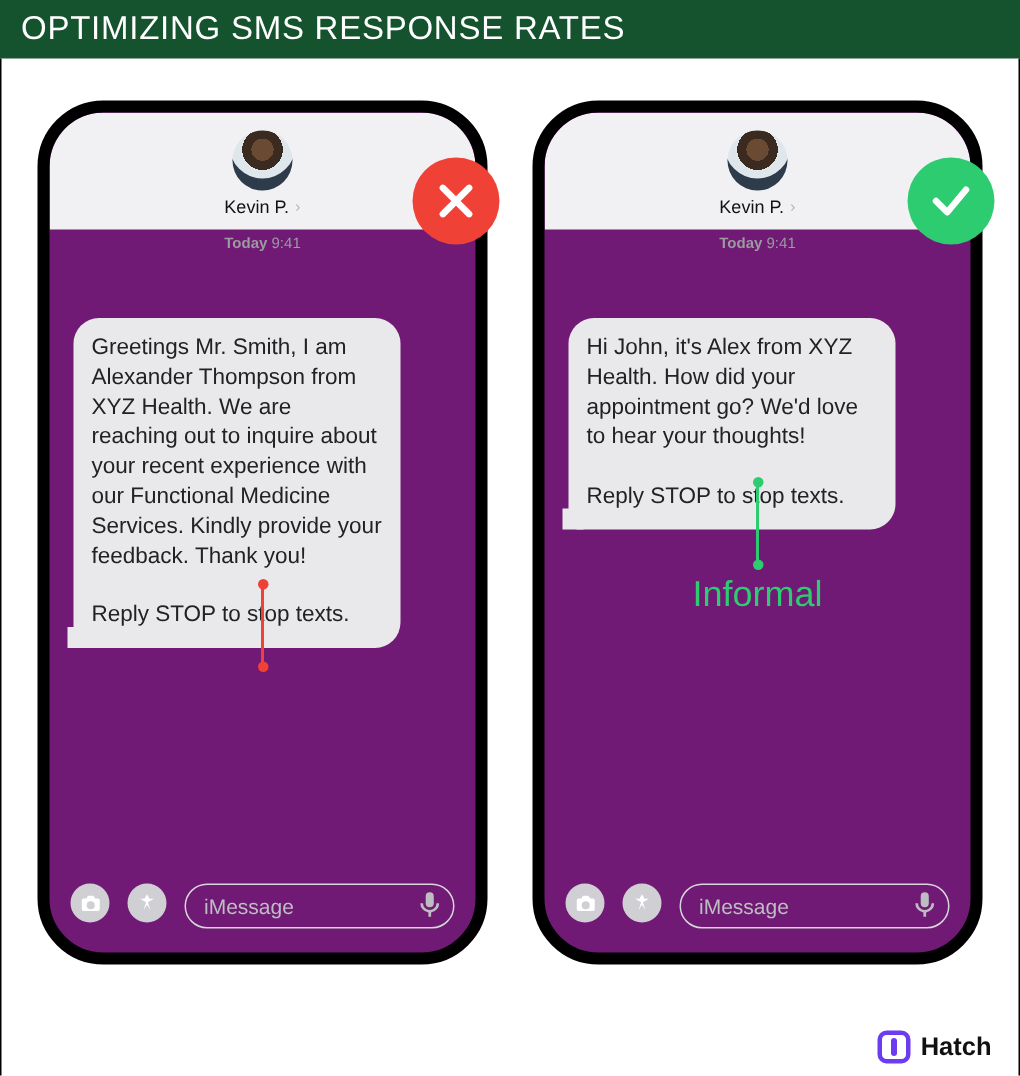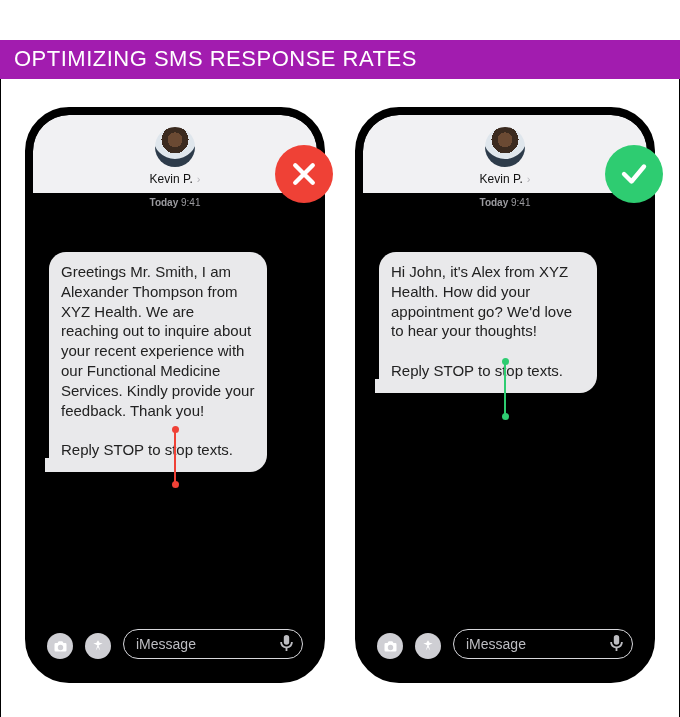"OPTIMIZING SMS RESPONSE RATES" .header-bar { background: #a21caf -> #14532d; margin-top: 40px -> none }
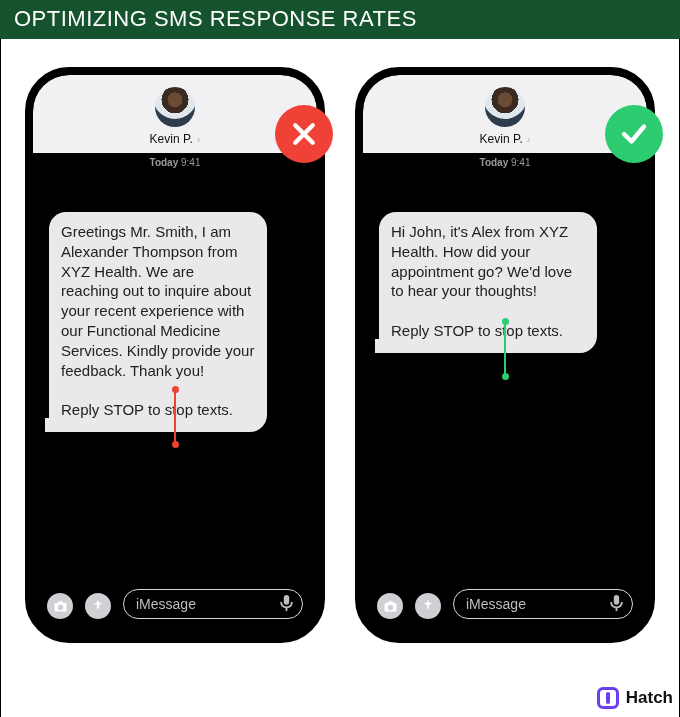"Kevin P." .phone { background: #000000 -> #701a75 }
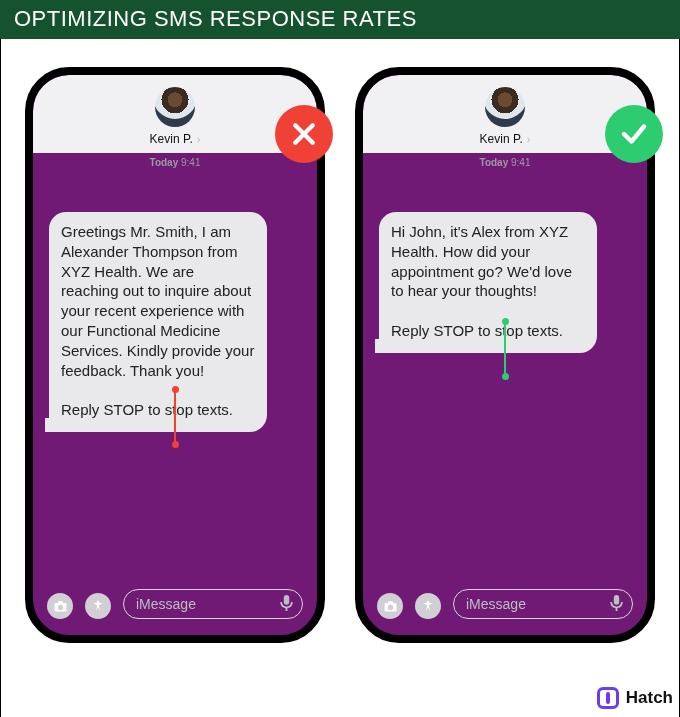"Informal" div.style-label { html: none -> <div>Informal</div> }
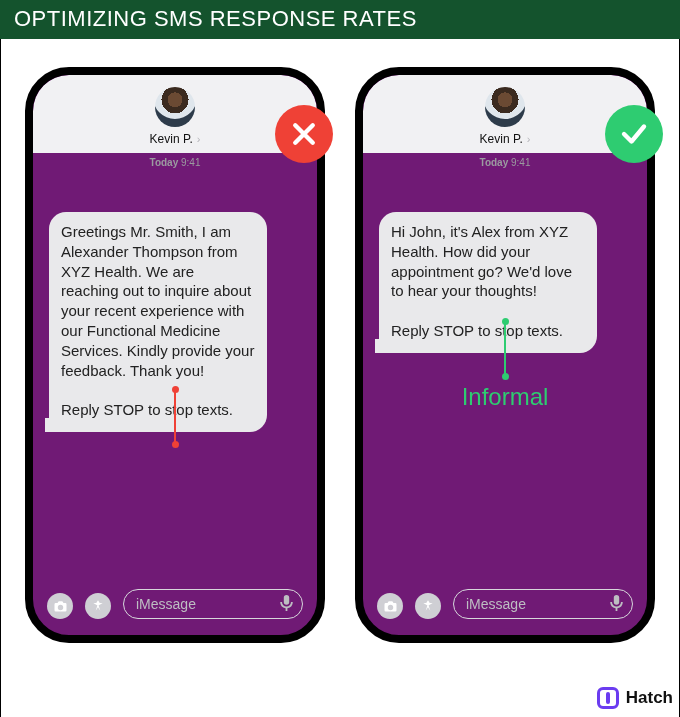"iMessage" .input-bar { align-items: flex-end -> flex-start }
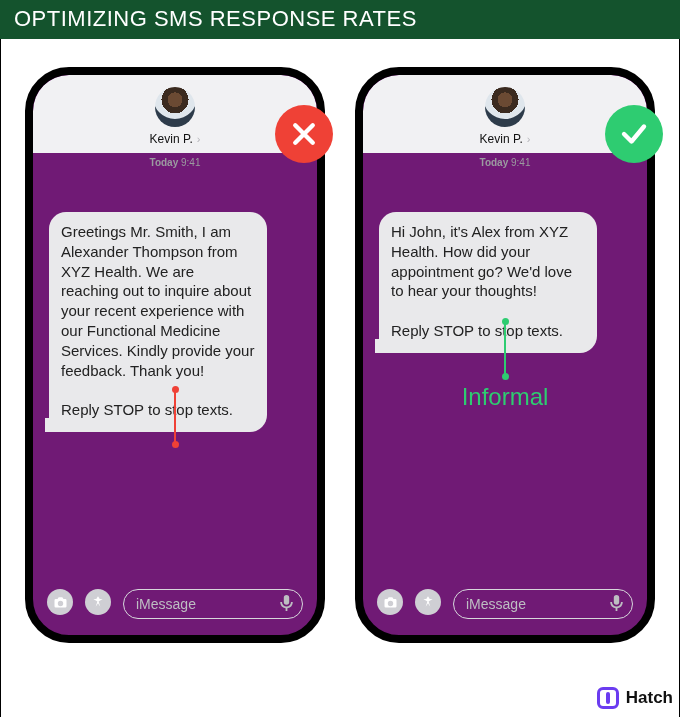"Hatch" .brand { right: 6px -> 18px }
